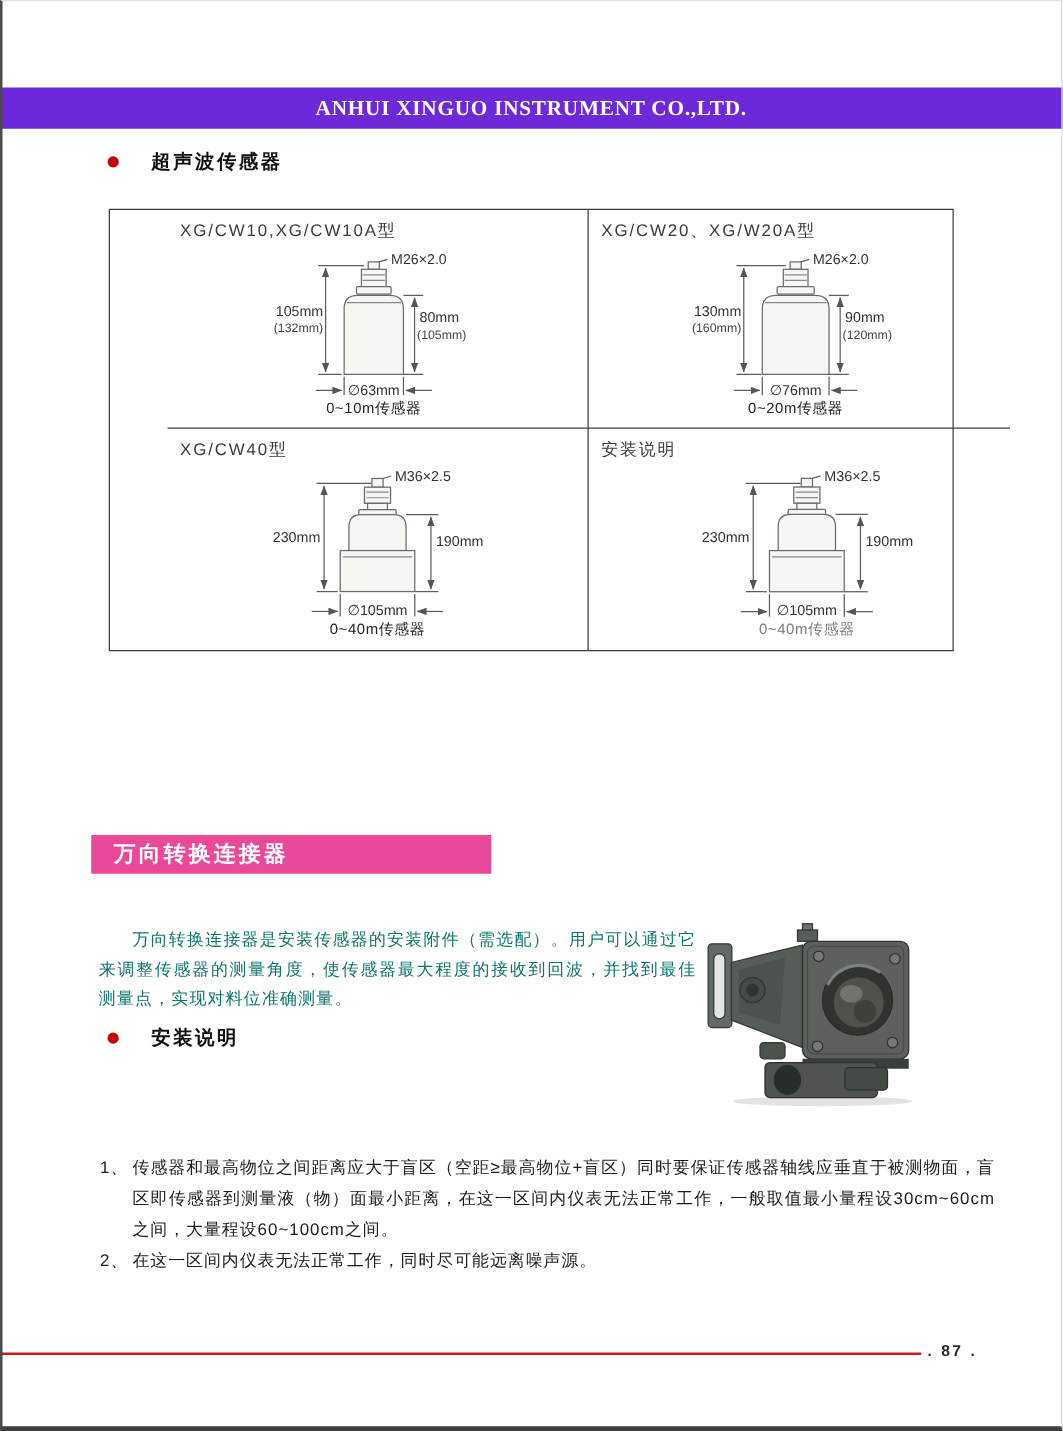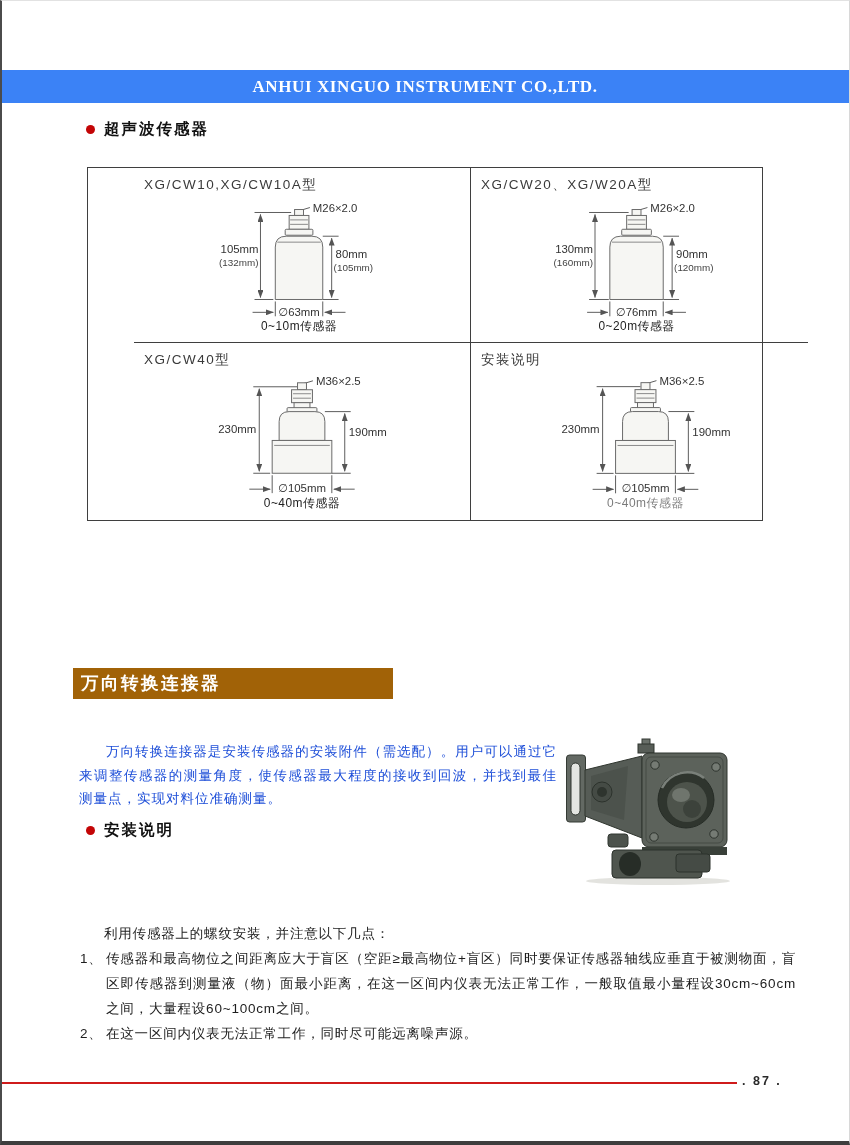"ANHUI XINGUO INSTRUMENT CO.,LTD." .header-band { background: #3b82f6 -> #6d28d9 }
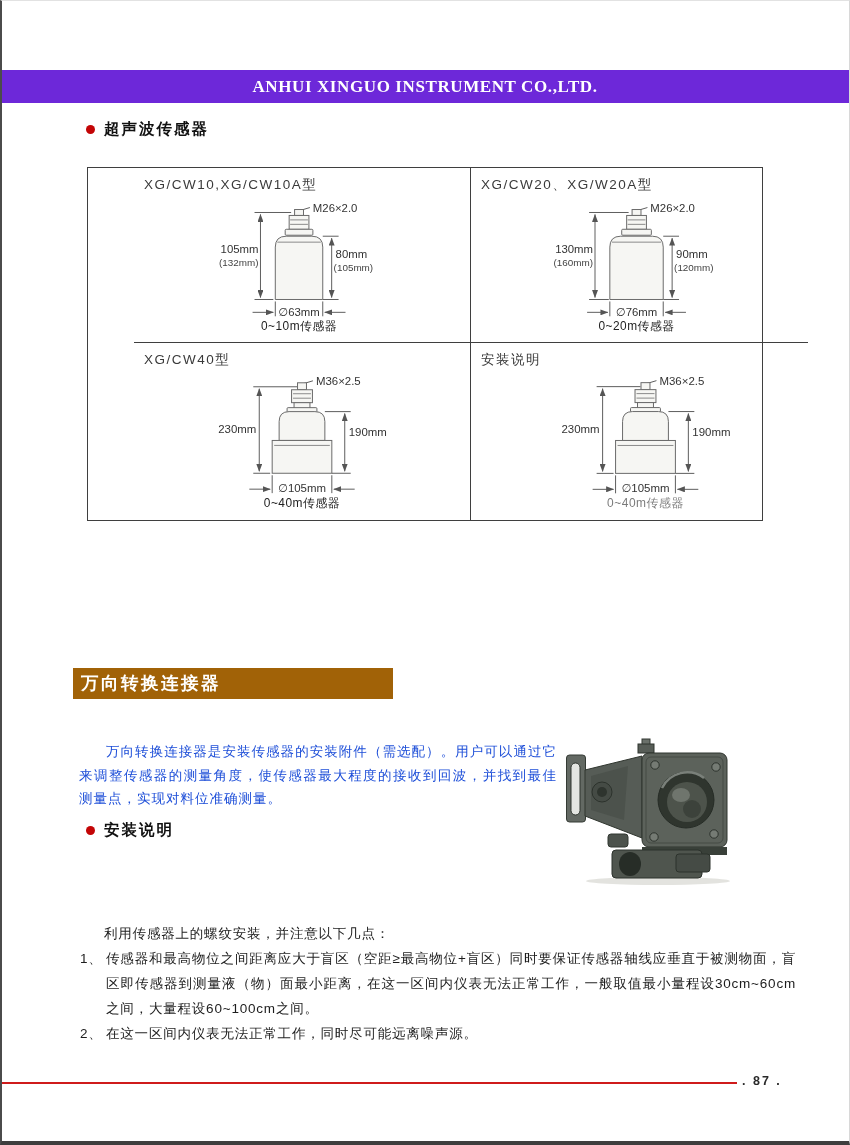"超声波传感器" .bullet-row { gap: 9px -> 26px }
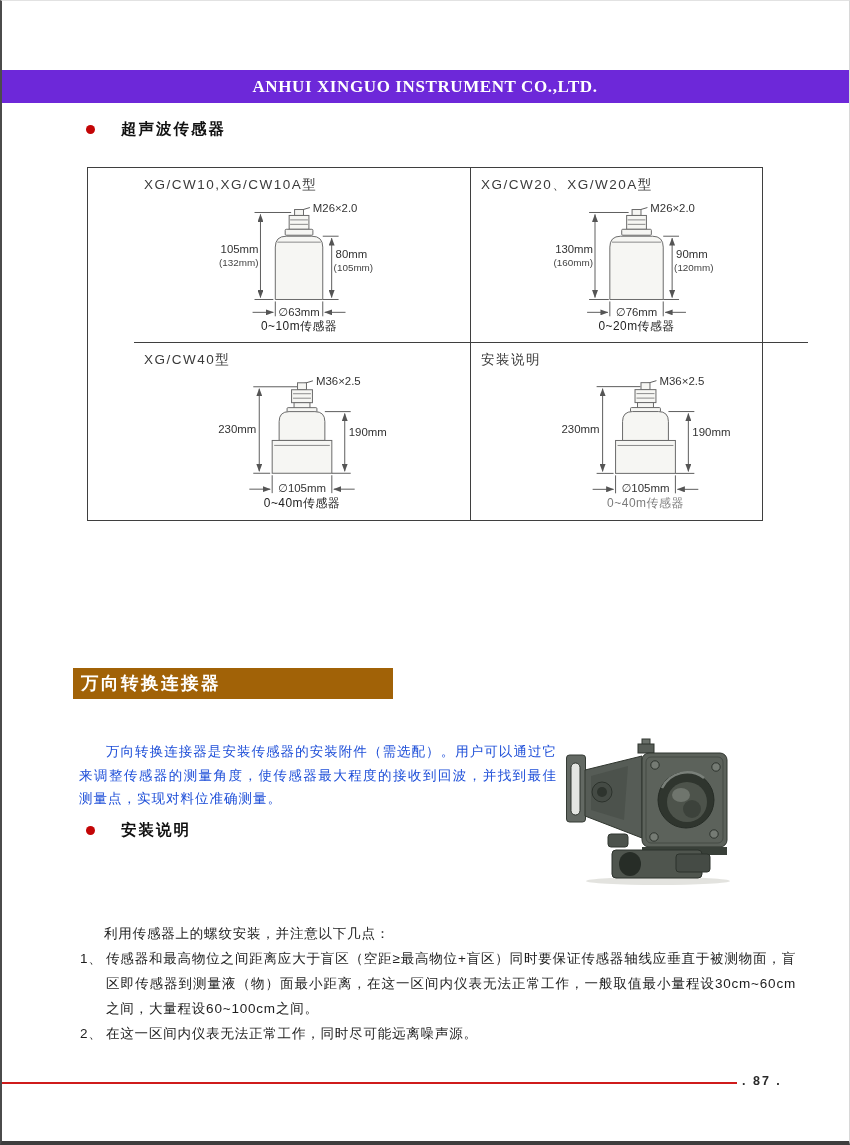"万向转换连接器" .banner { background: #a16207 -> #ec4899; padding-left: 8px -> 18px }
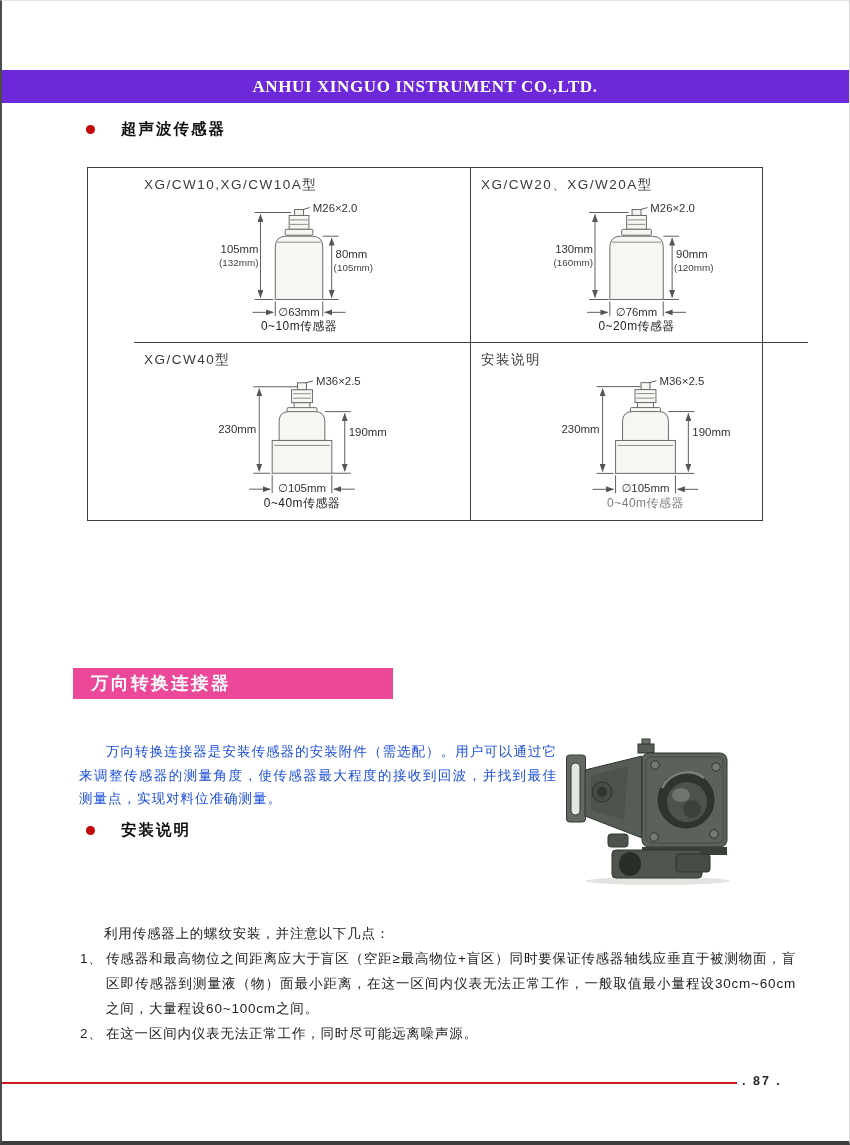"万向转换连接器是安装传感器的安装附件（需选配）。用户可以通过它来调整传感器的测量" .para { color: #1d4ed8 -> #0f766e }
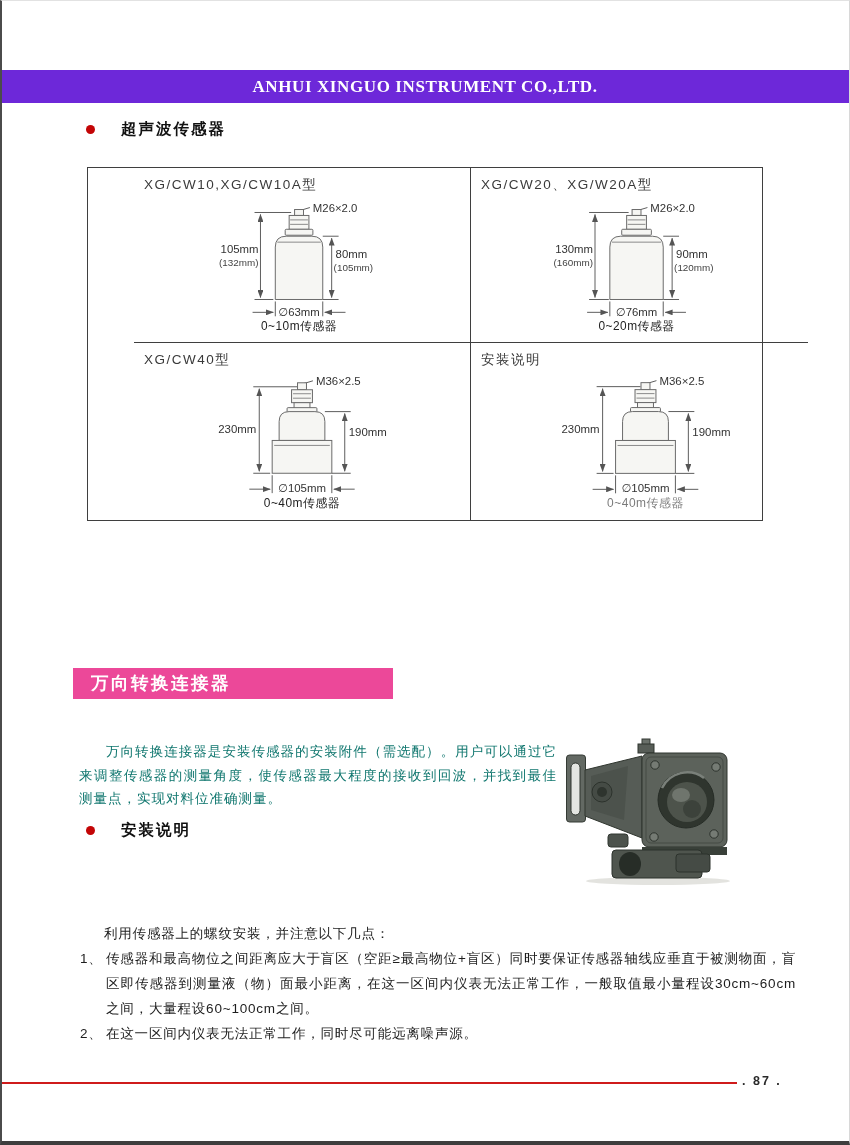"利用传感器上的螺纹安装，并注意以下几点：" div.intro { html: <div>利用传感器上的螺纹安装，并注意以下几点：</div> -> none }
